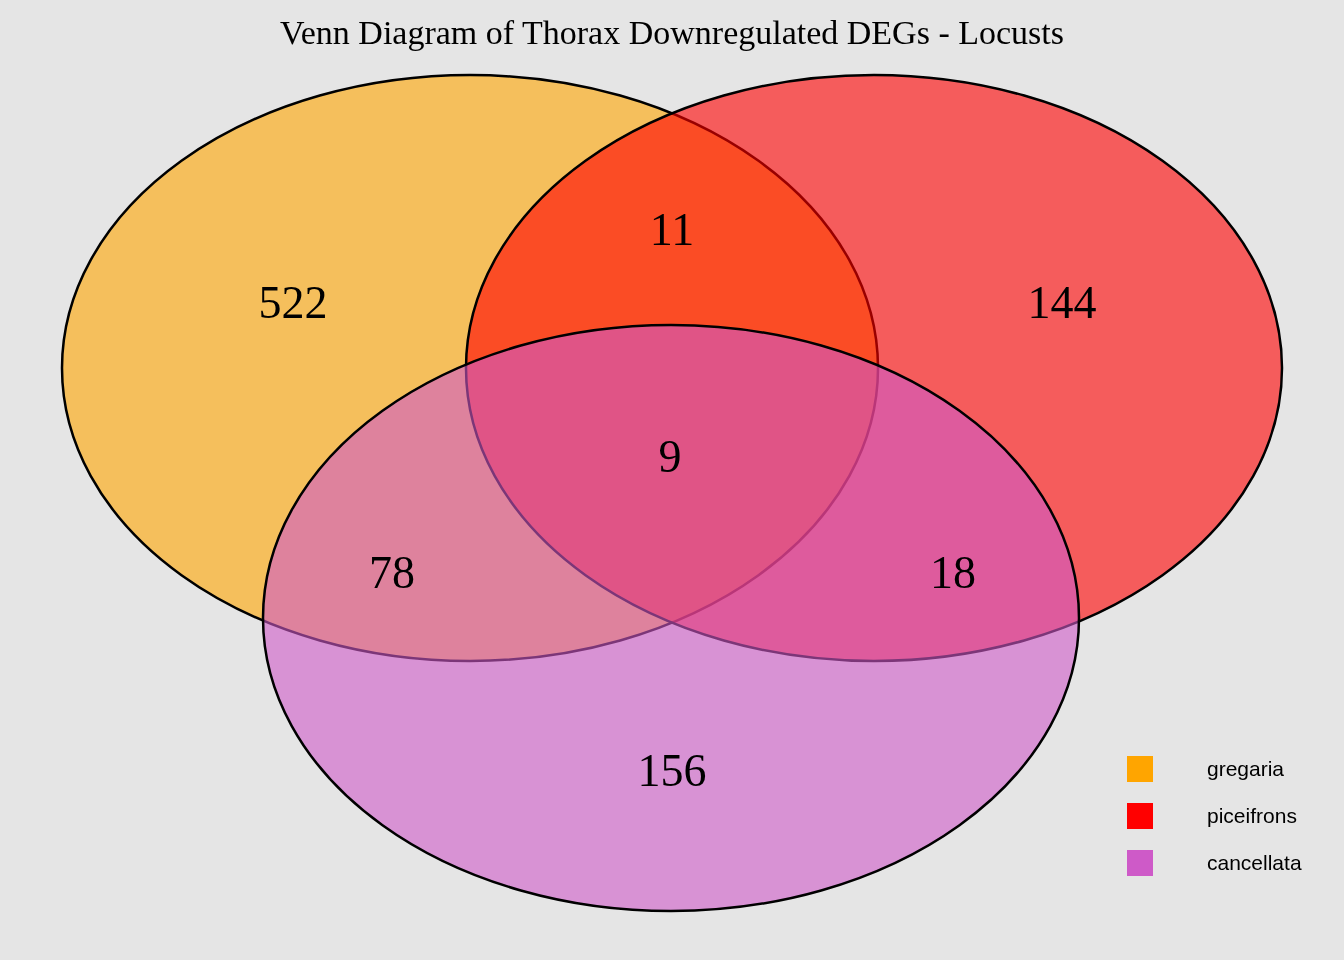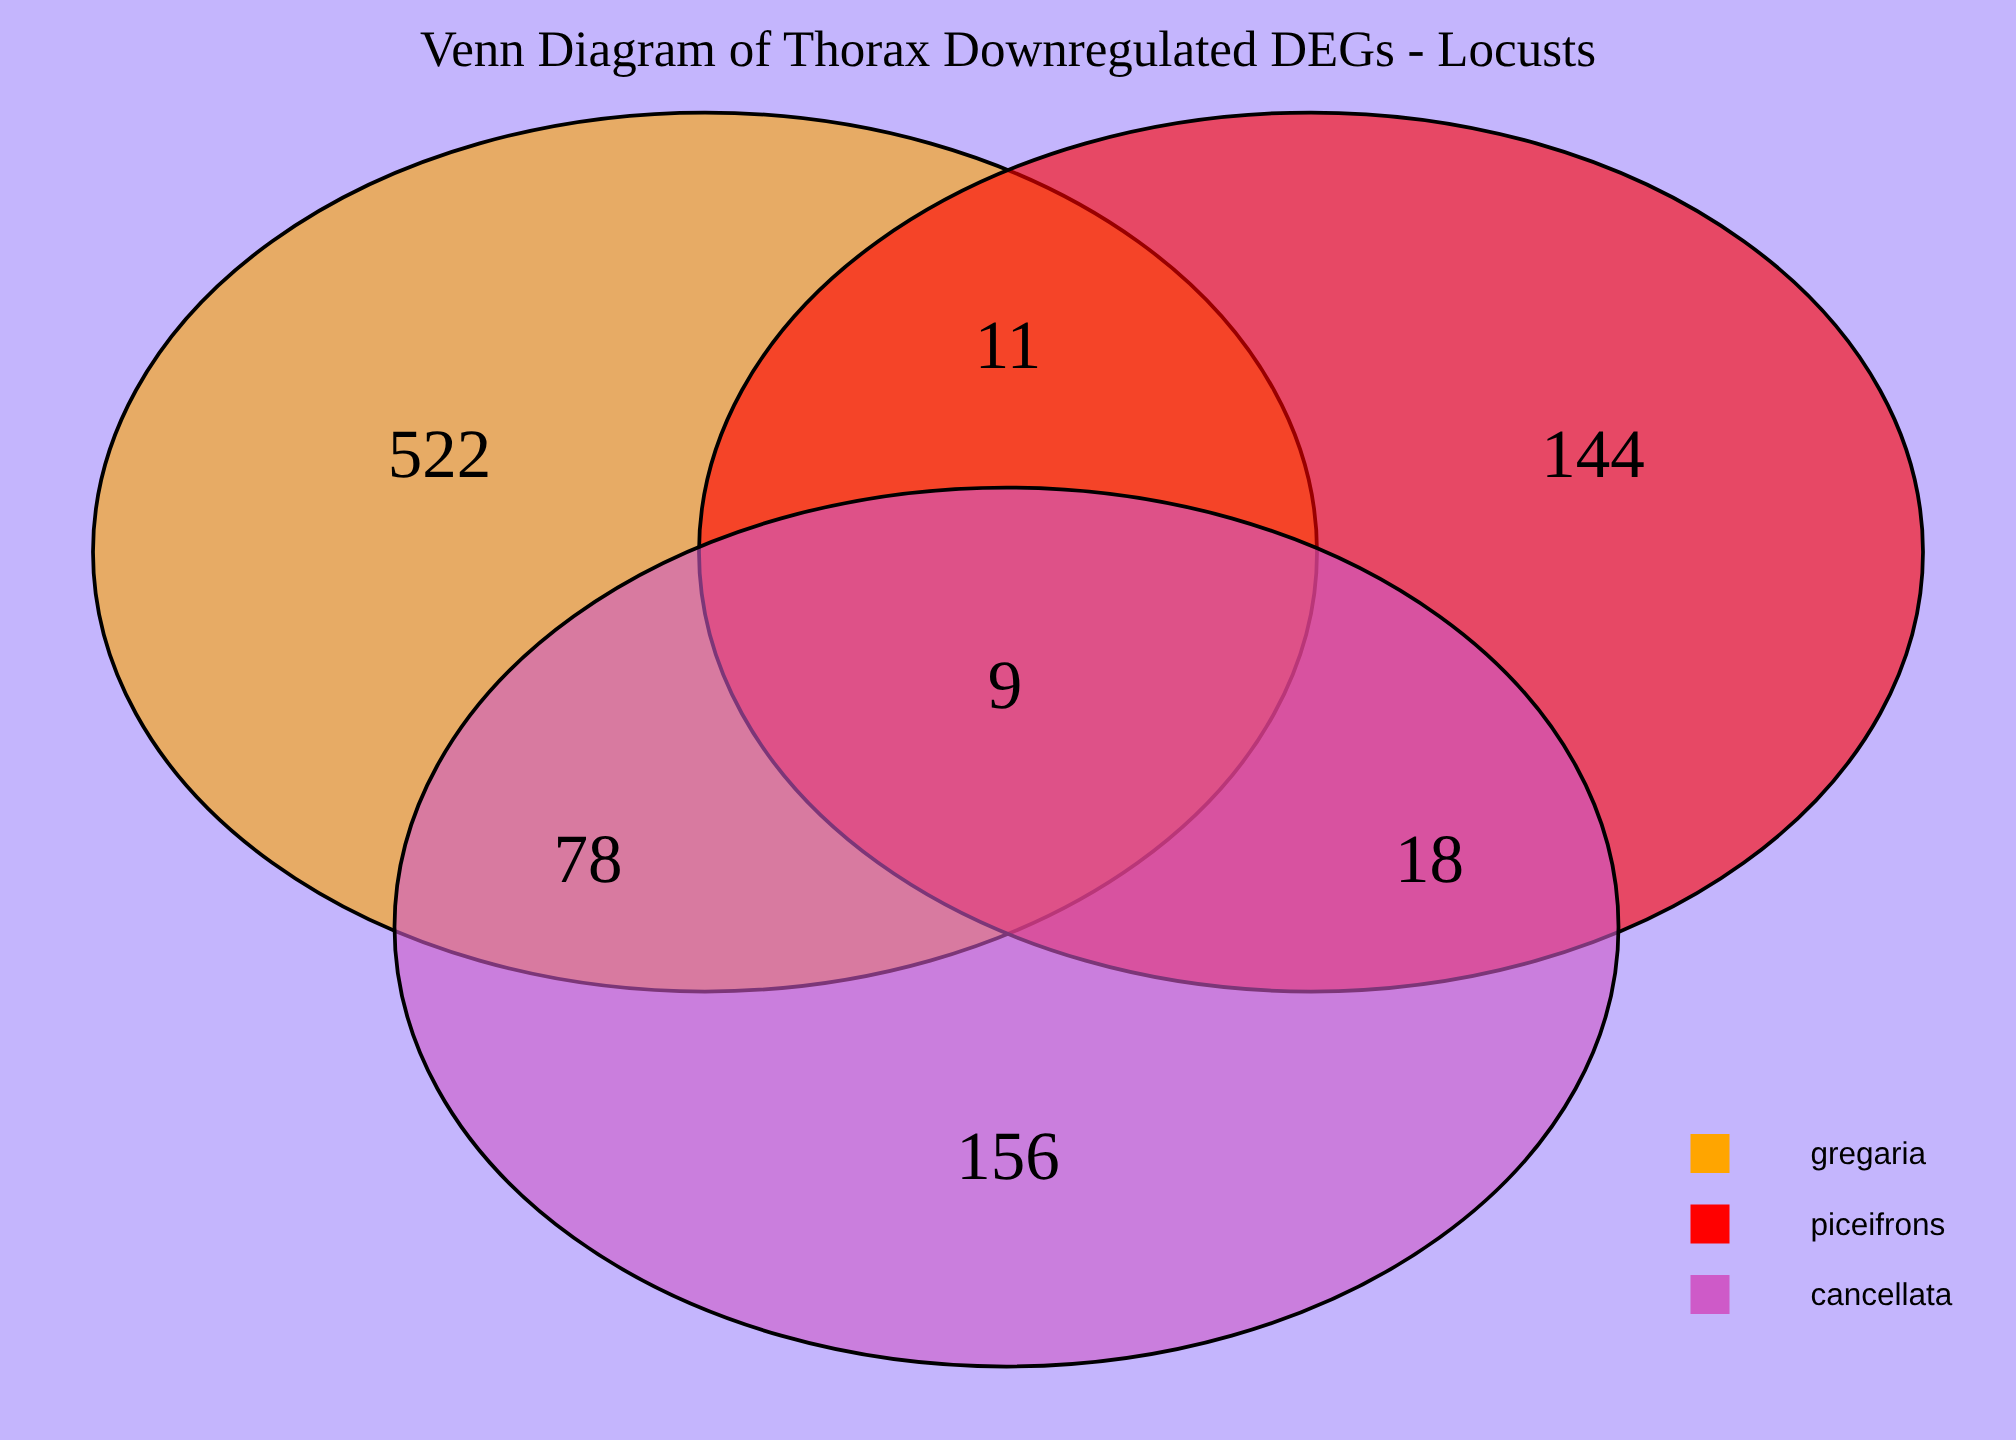"Venn Diagram of Thorax Downregulated" .stage { background: #c4b5fd -> #e5e5e5 }
